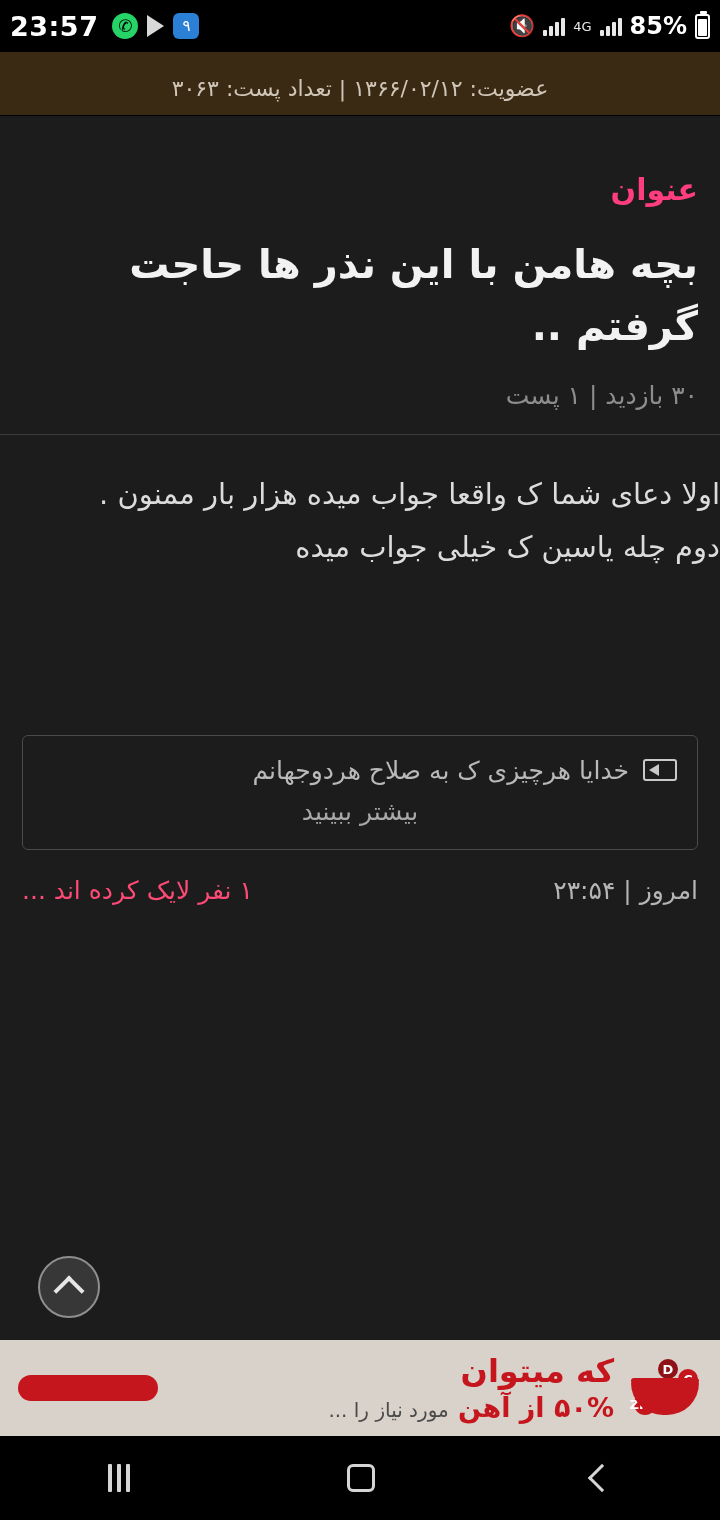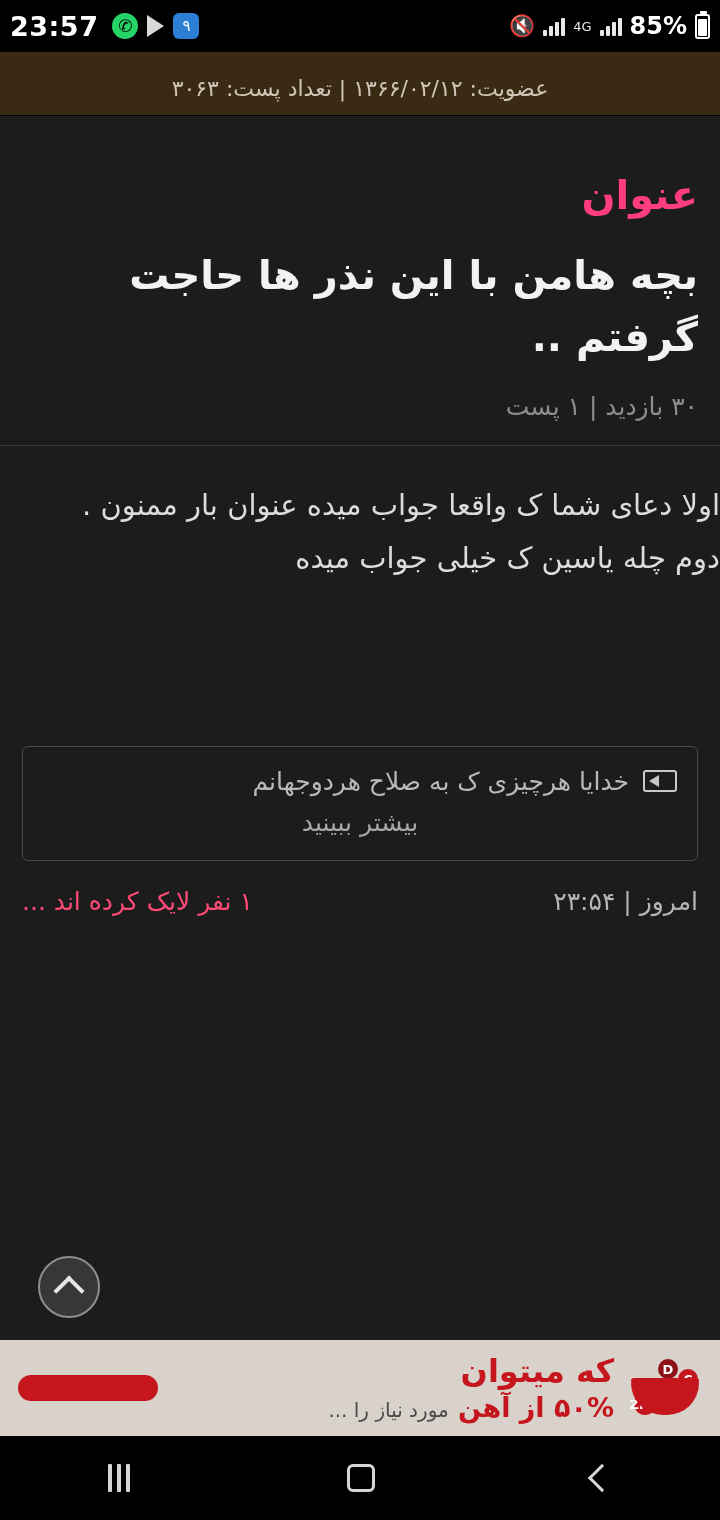"عنوان" .label-title { font-size: 40px -> 30px }
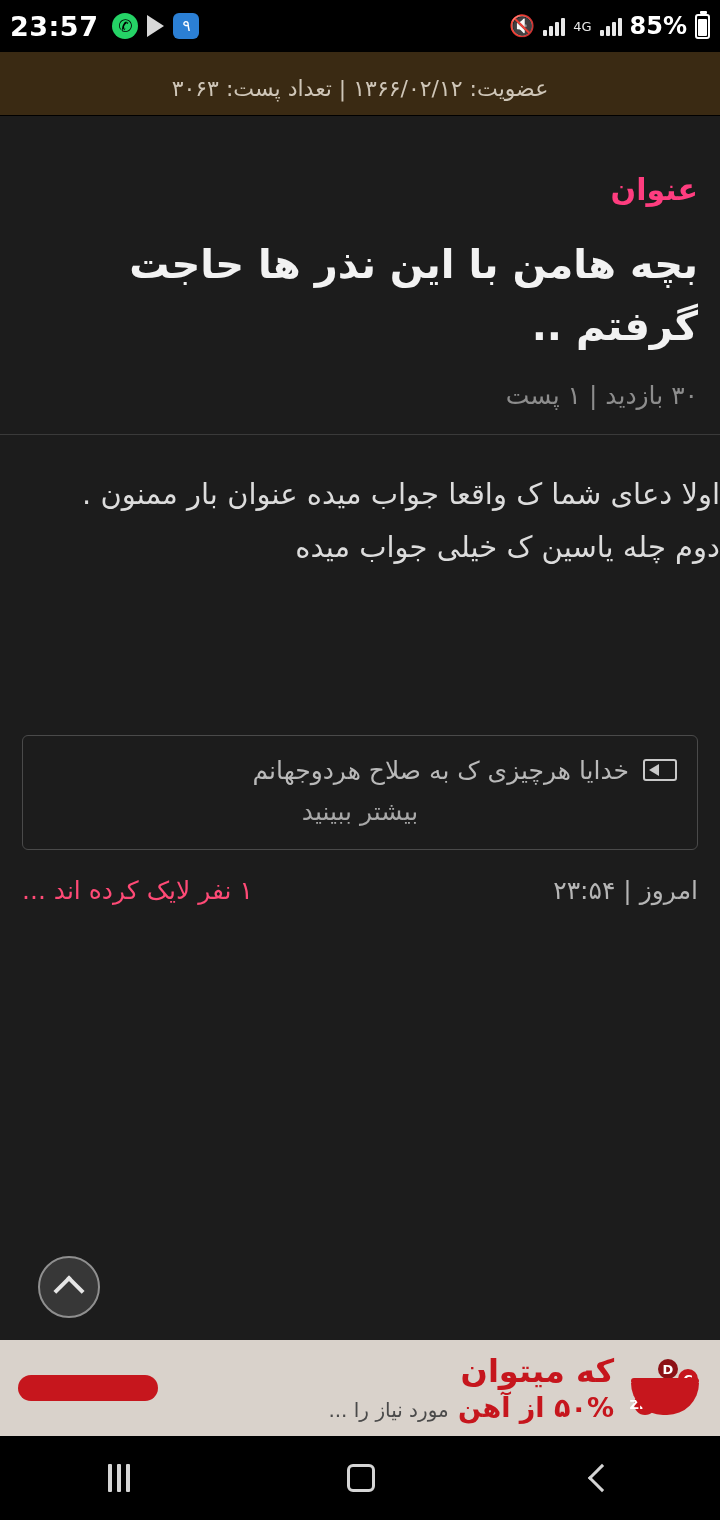"اولا دعای شما ک واقعا" p { text: عنوان -> هزار }
